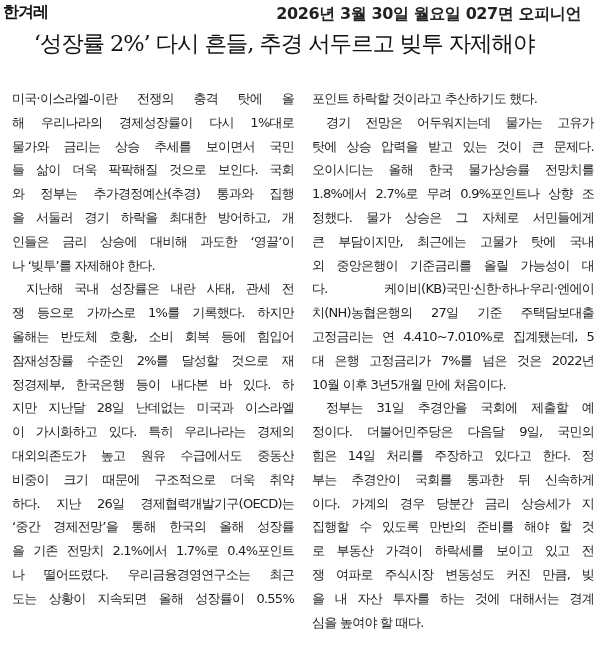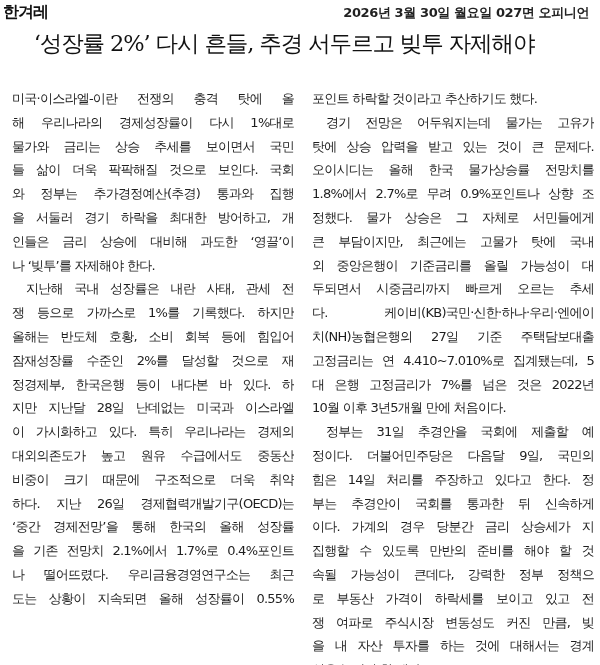"한겨레" .masthead { padding-left: 8px -> none }
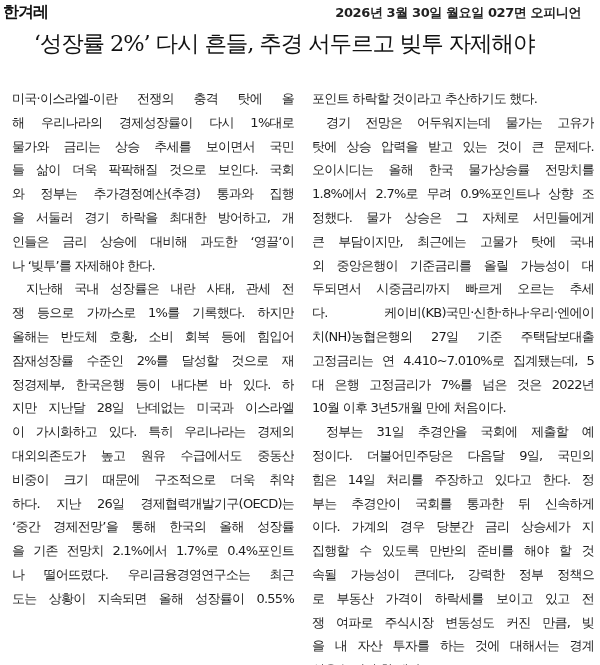"2026년 3월 30일 월요일 027면" .dateline { font-size: 13px -> 16px }
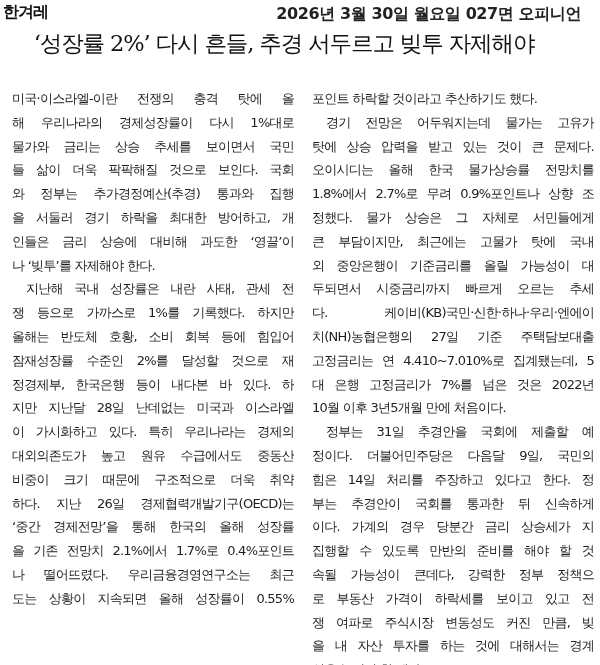"두되면서 시중금리까지 빠르게 오르는 추세" div.line { html: <div>두되면서 시중금리까지 빠르게 오르는 추세</div> -> none }
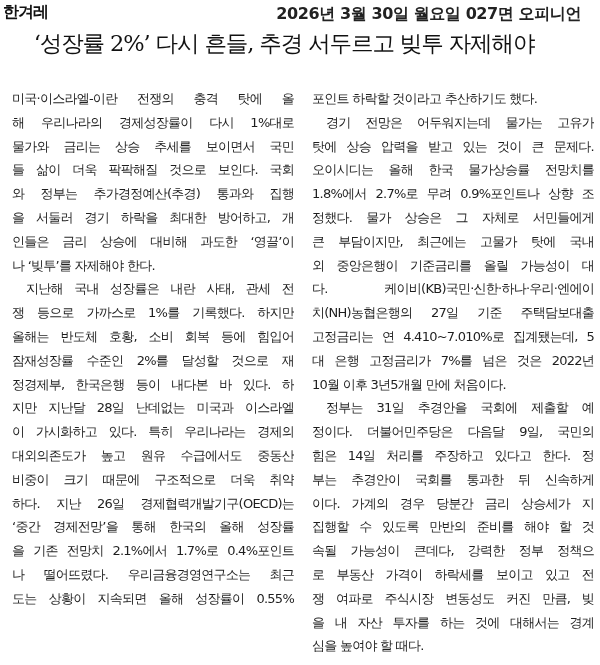"속될 가능성이 큰데다, 강력한 정부" div.line { html: <div>속될 가능성이 큰데다, 강력한 정부 정책으</div> -> none }
